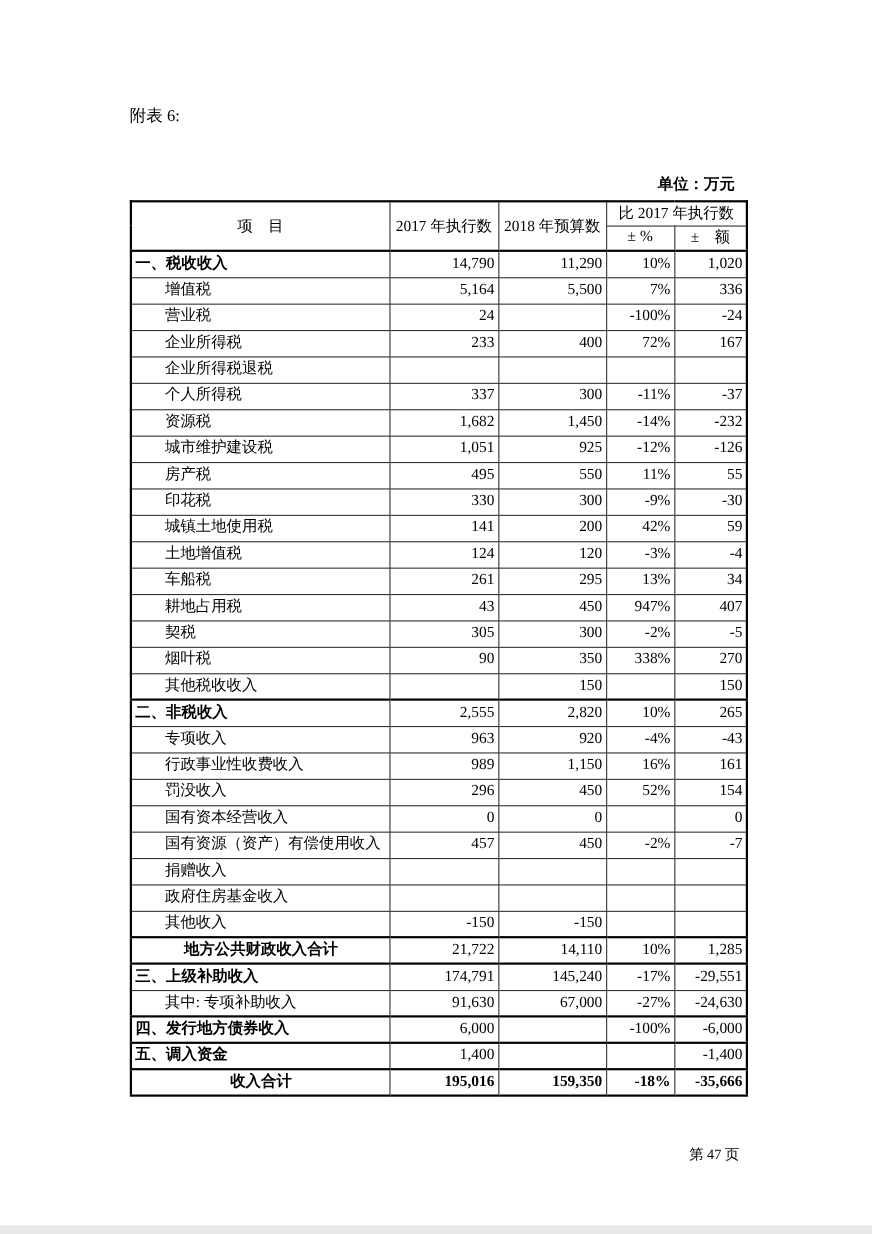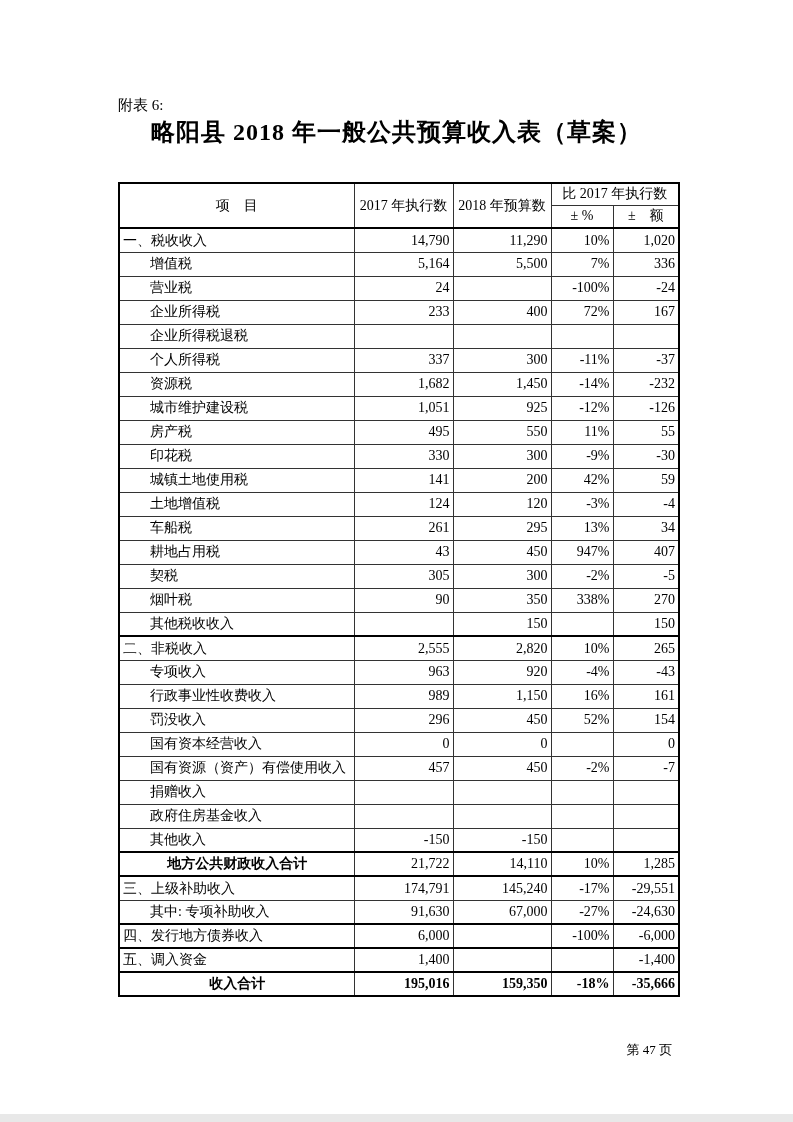"略阳县 2018 年一般公共预算收入表（草案）" div.doc-title { html: <div>略阳县 2018 年一般公共预算收入表（草案）</div> -> none }
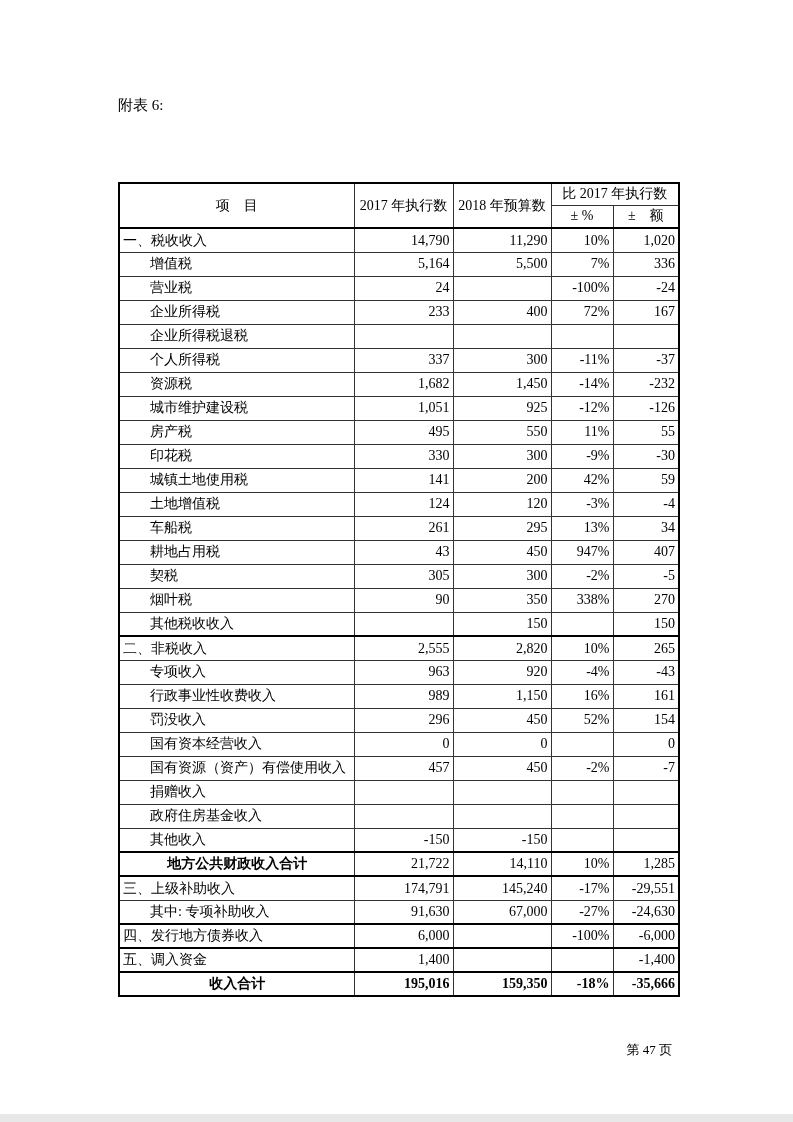"单位：万元" div.unit { html: none -> <div>单位：万元</div> }
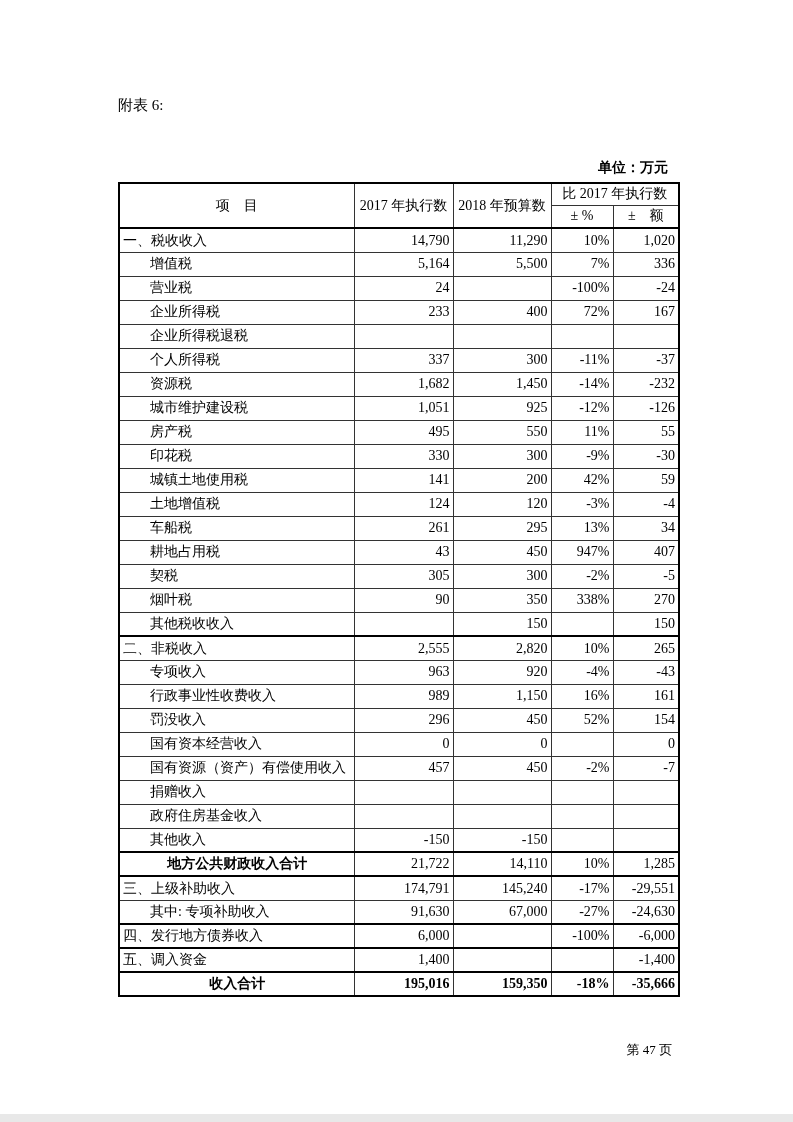"一、税收收入" tr.section td.item { font-weight: normal -> bold }
